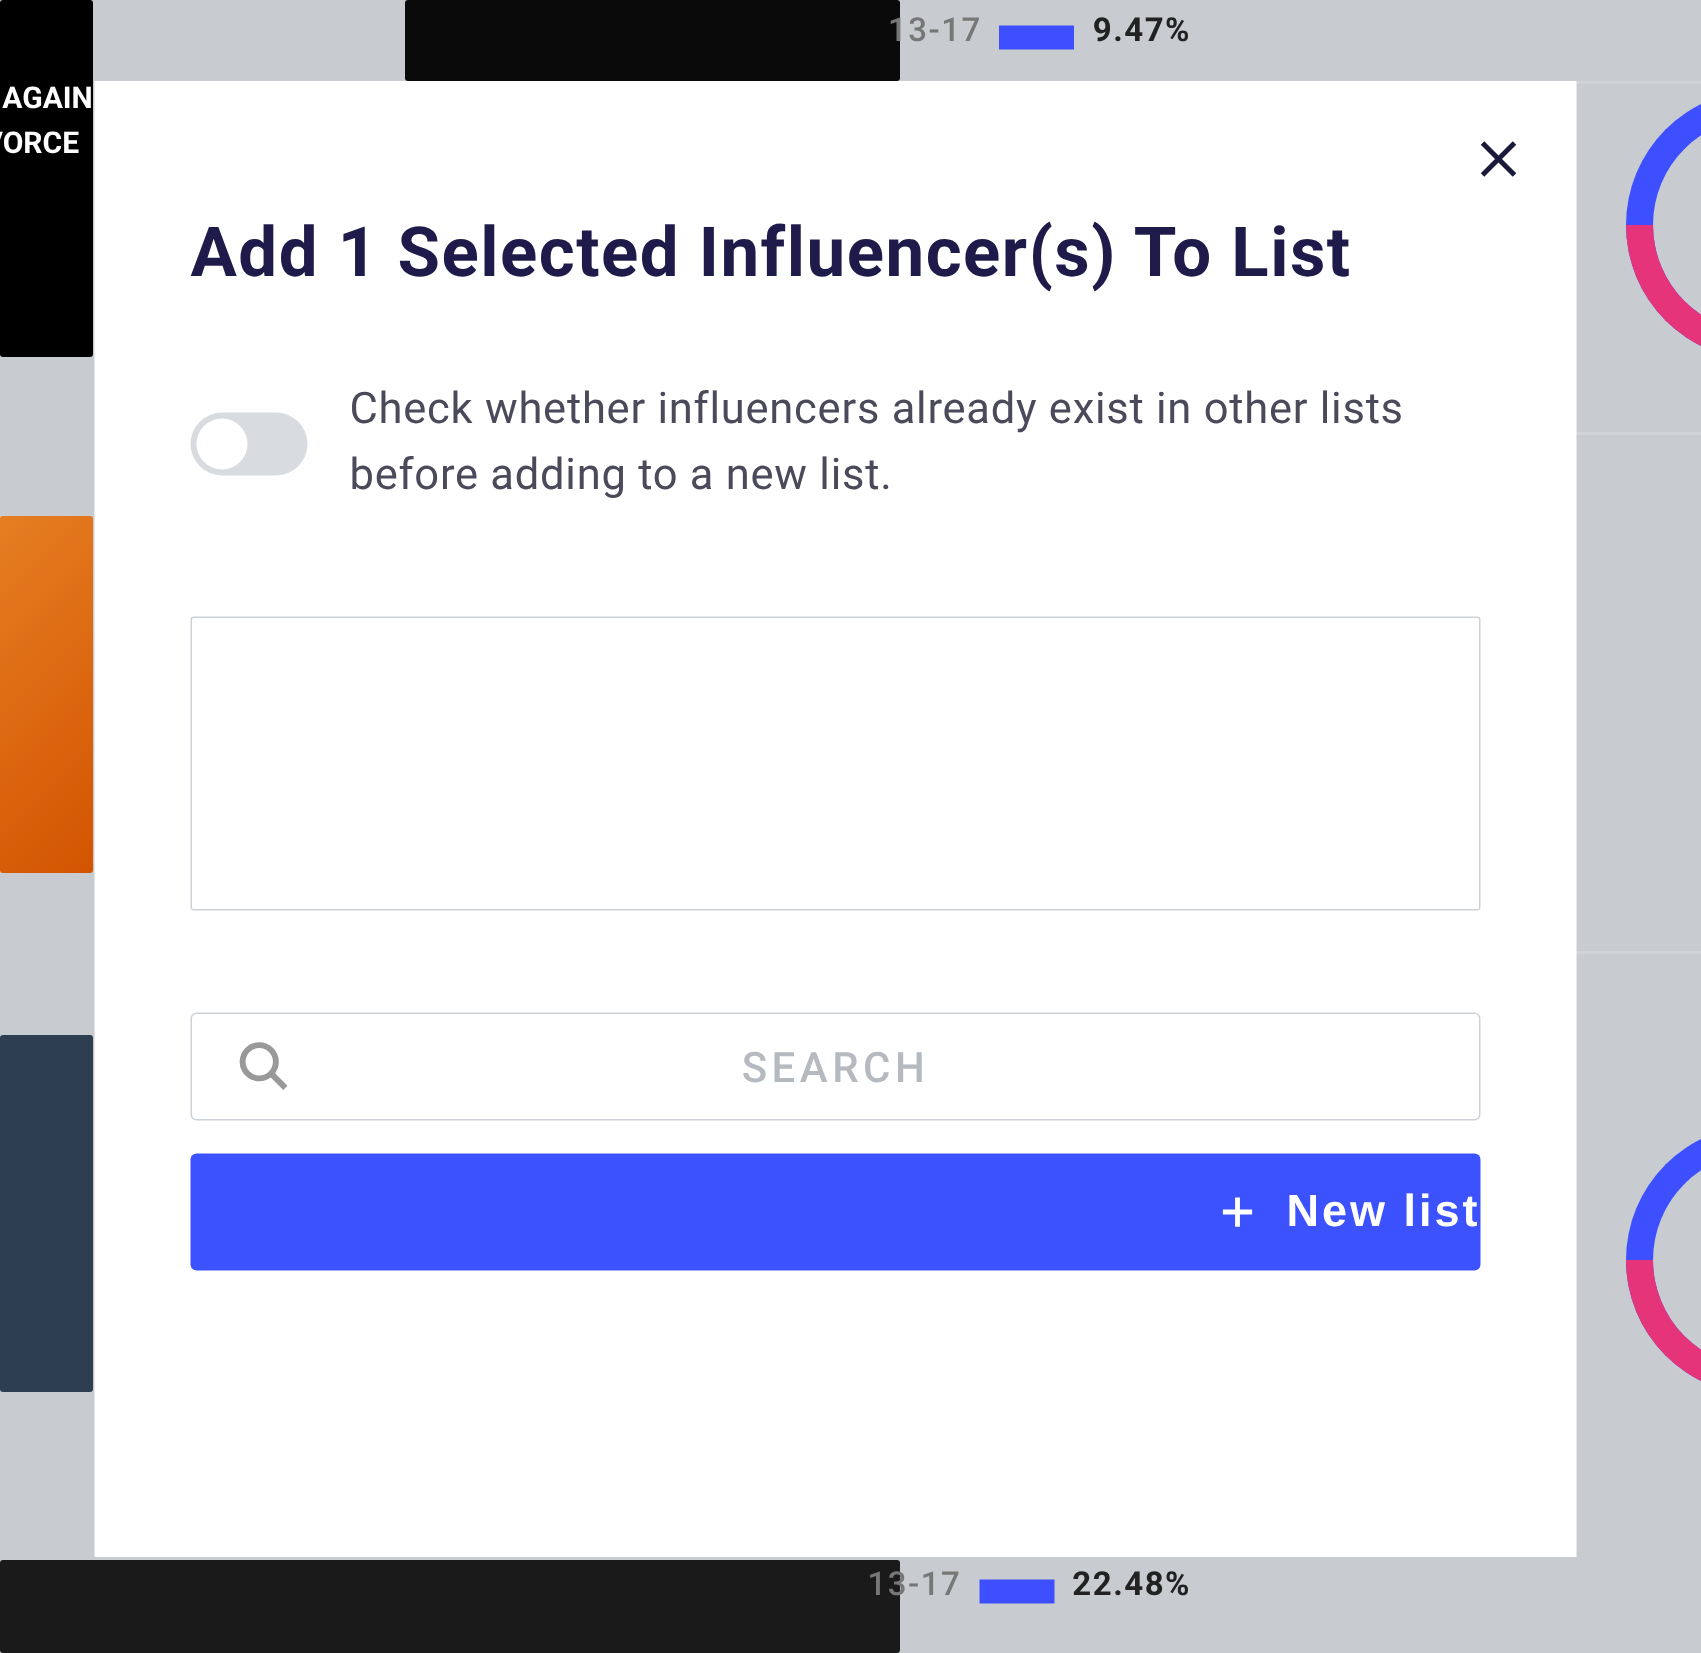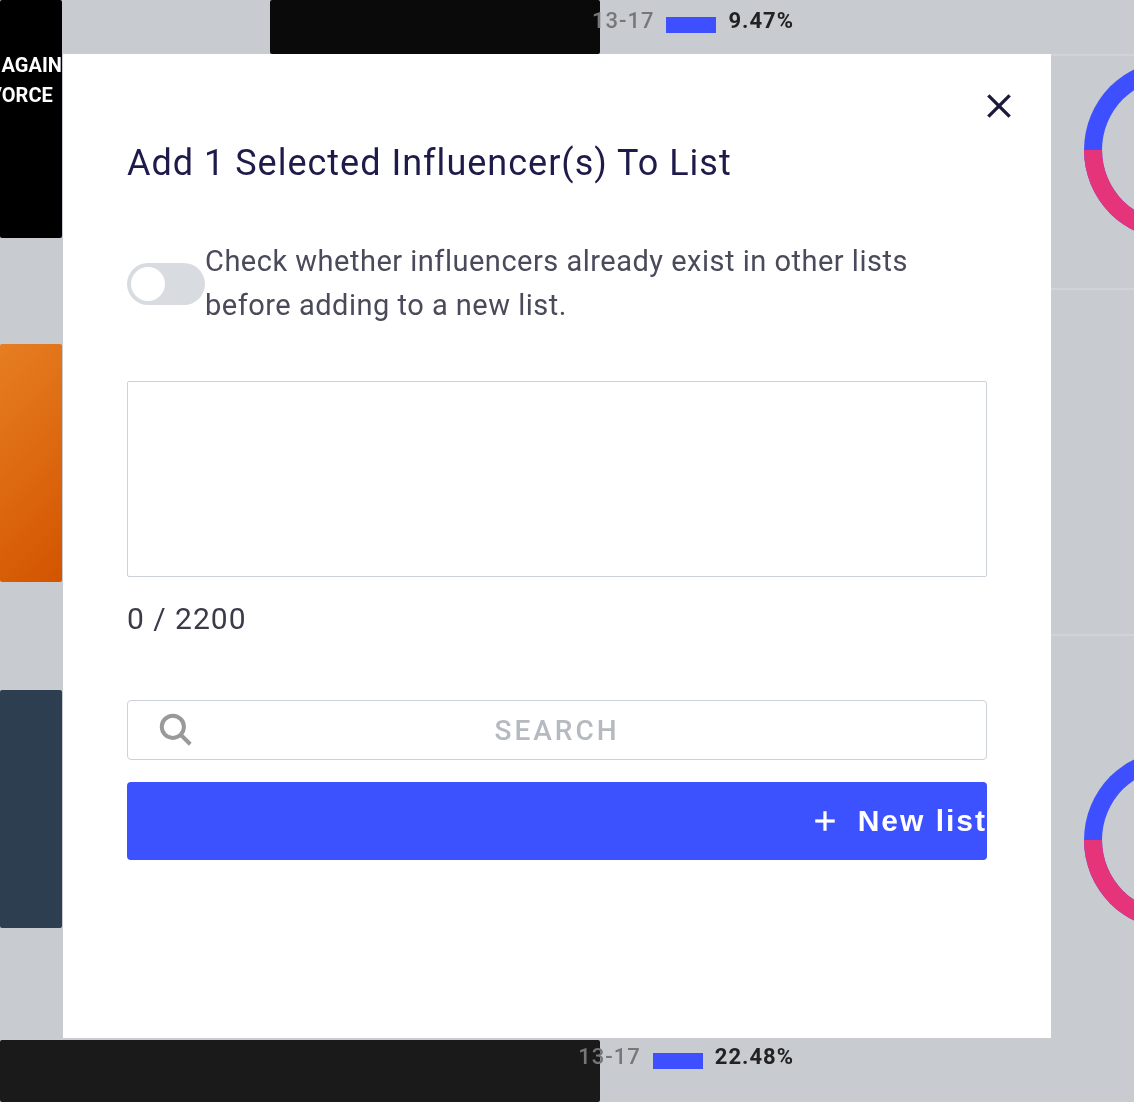"Add 1 Selected Influencer(s) To" .modal-title { font-size: 36px -> 46px; font-weight: 400 -> 700 }
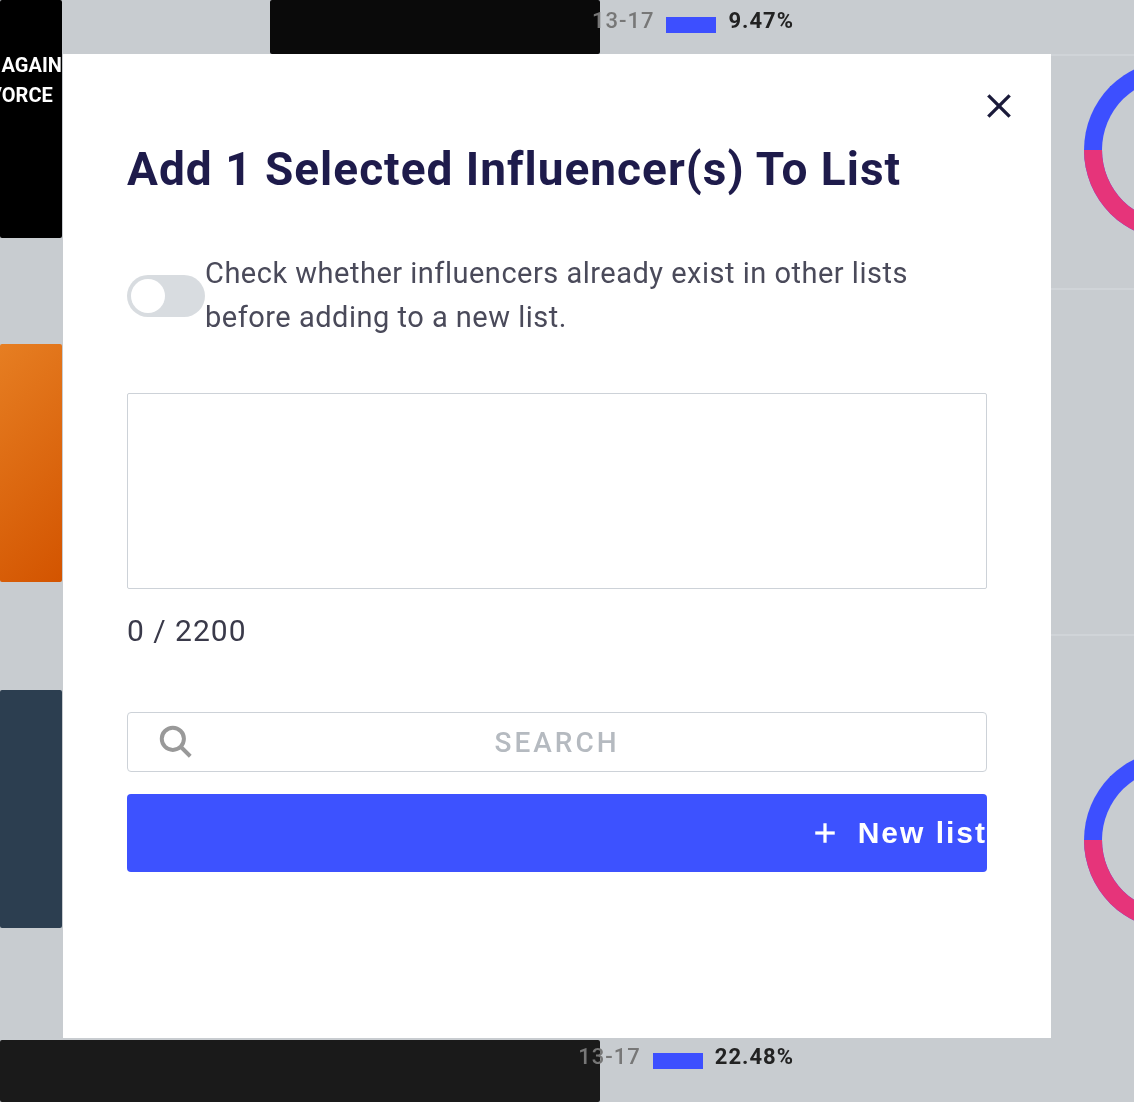"Check whether influencers already exist" .toggle-row { gap: none -> 28px; margin-bottom: 54px -> 72px }
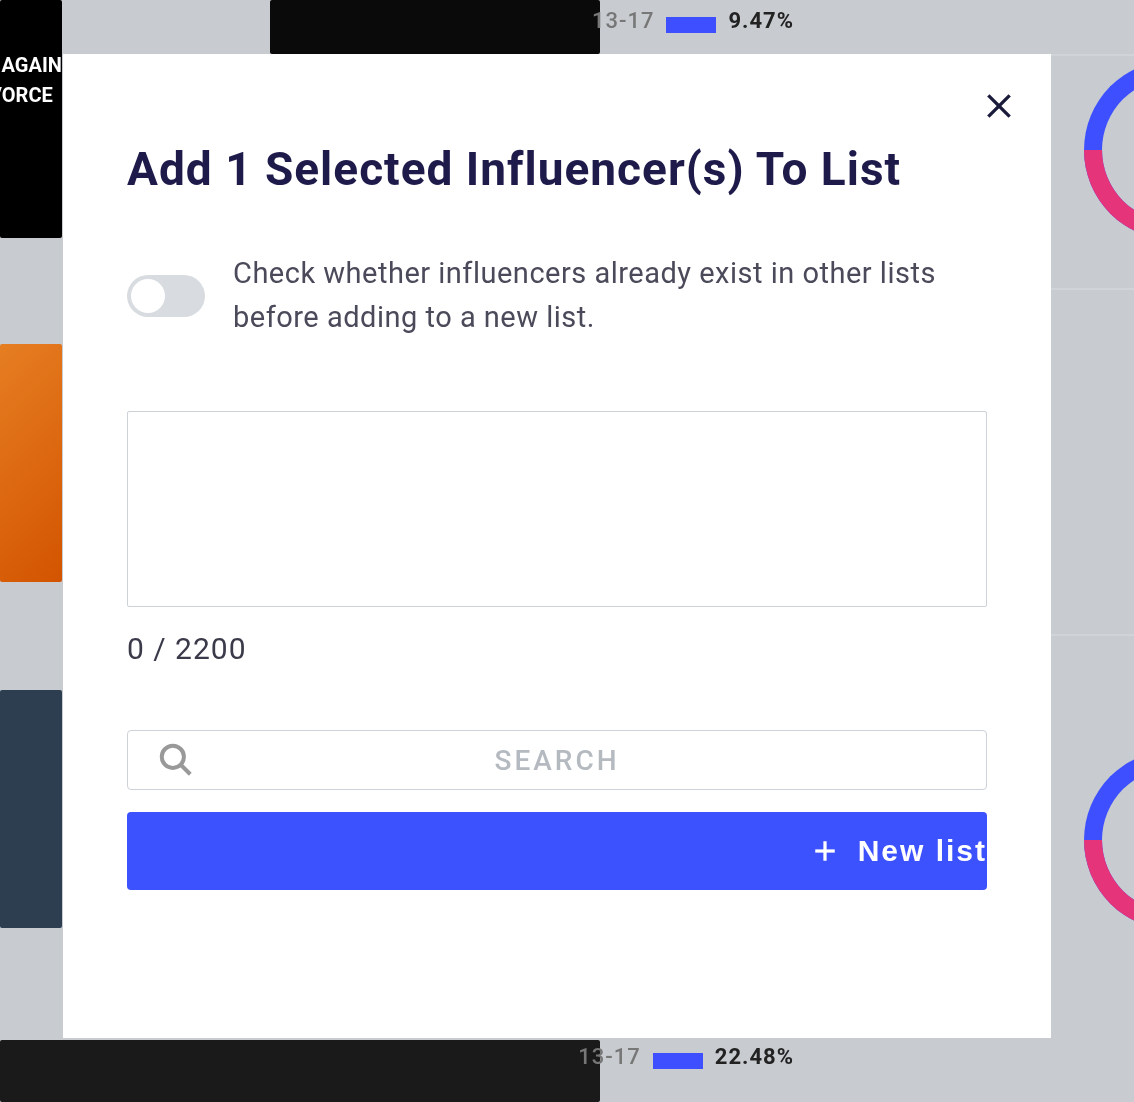"0 / 2200" div.char-count { html: <div>0 / 2200</div> -> none }
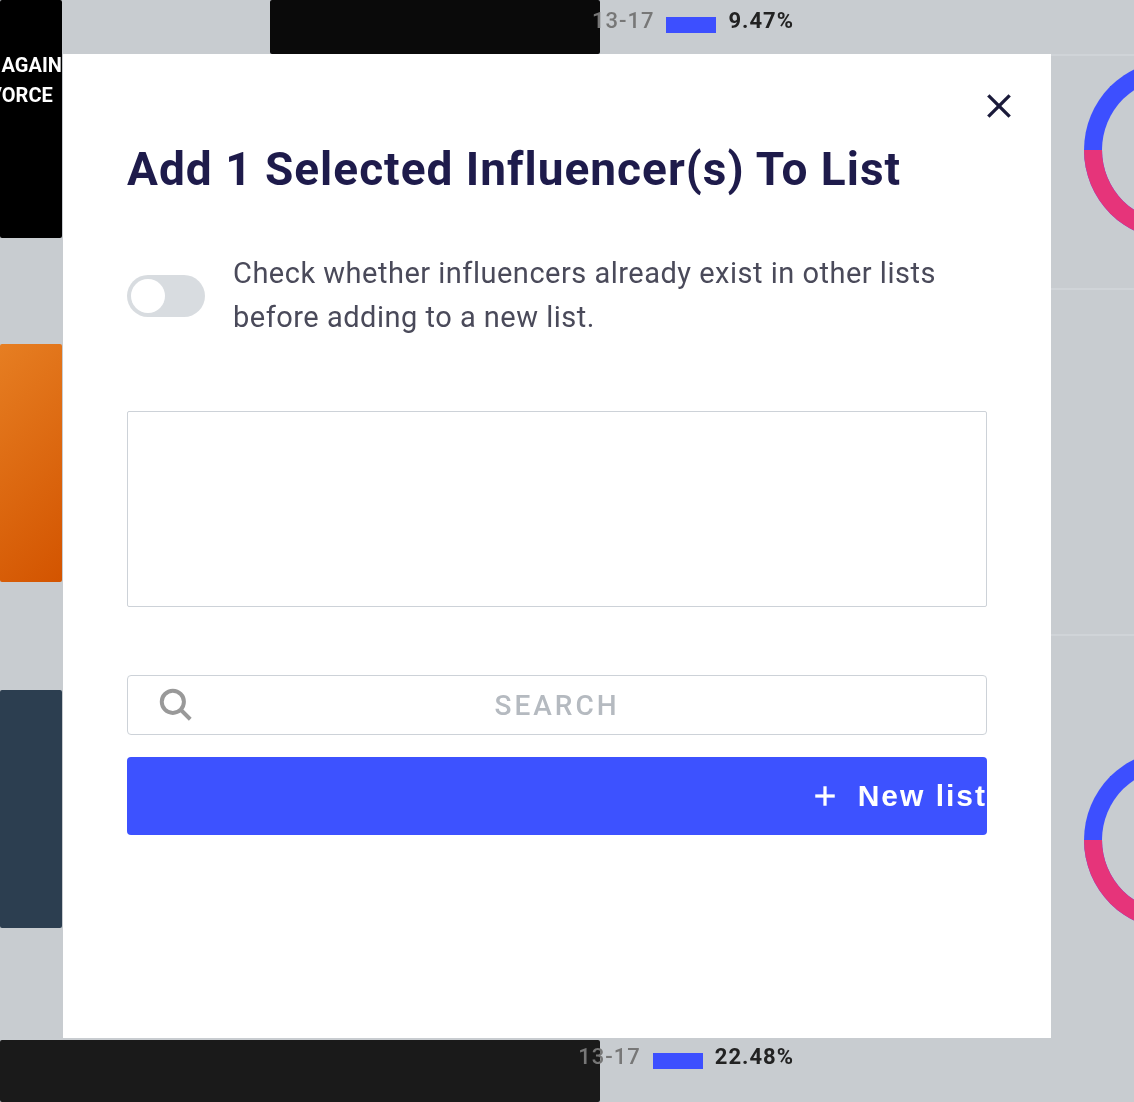"SEARCH" .search-input { height: 60px -> 72px }
